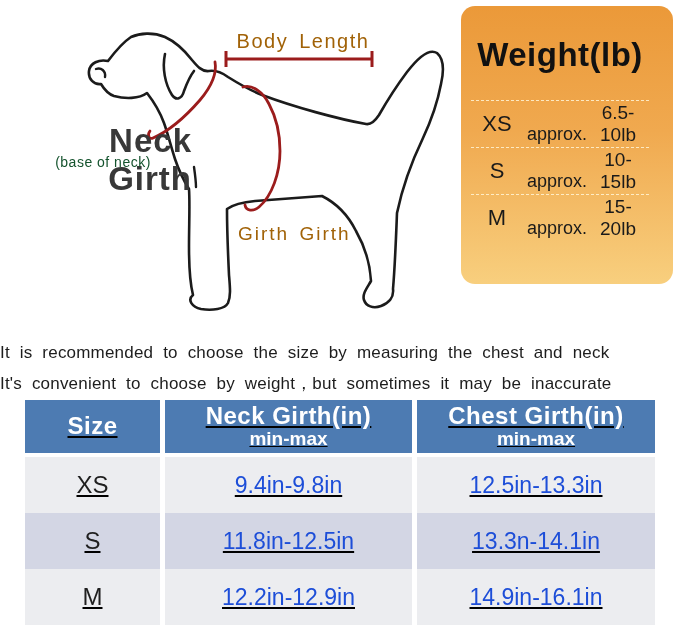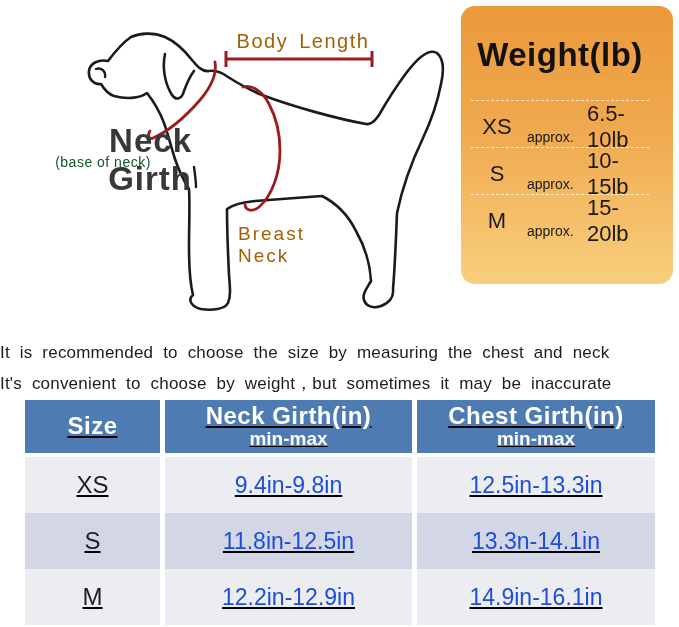"6.5-10lb" .w-range { font-size: 22px -> 19px; text-align: left -> center }
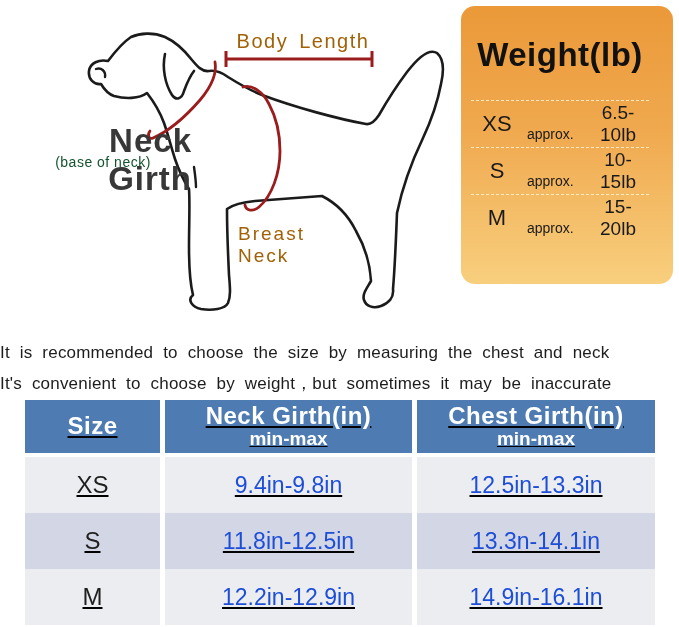"approx." .w-approx { font-size: 14px -> 18px }
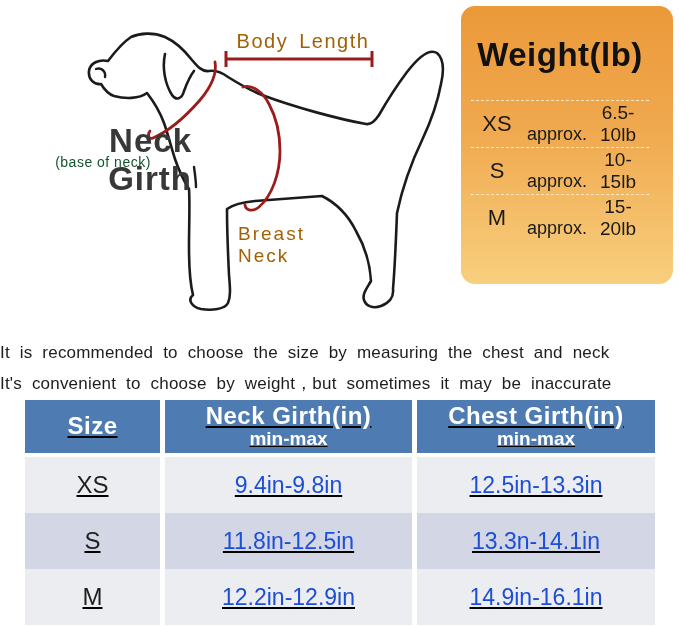"Breast Neck" div.diagram-label { text: Breast Neck -> Girth Girth }
